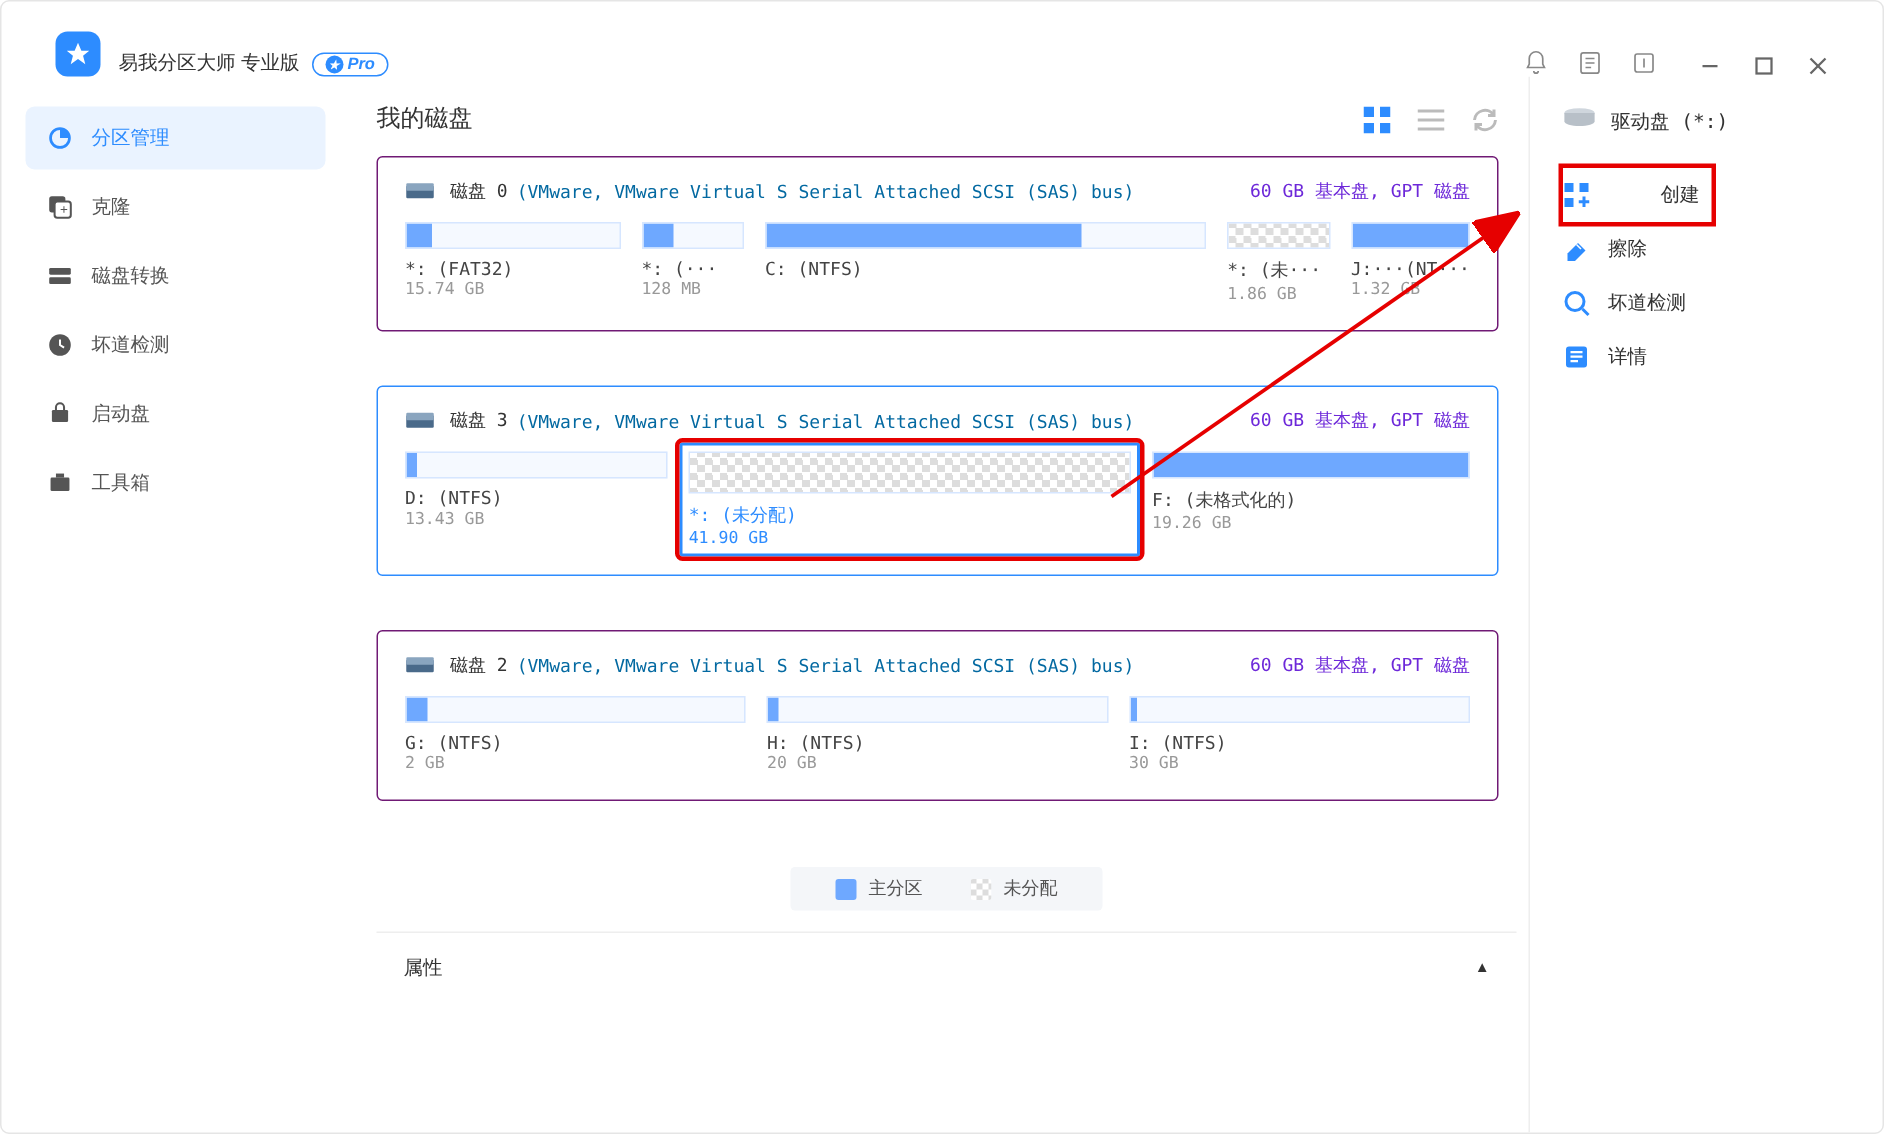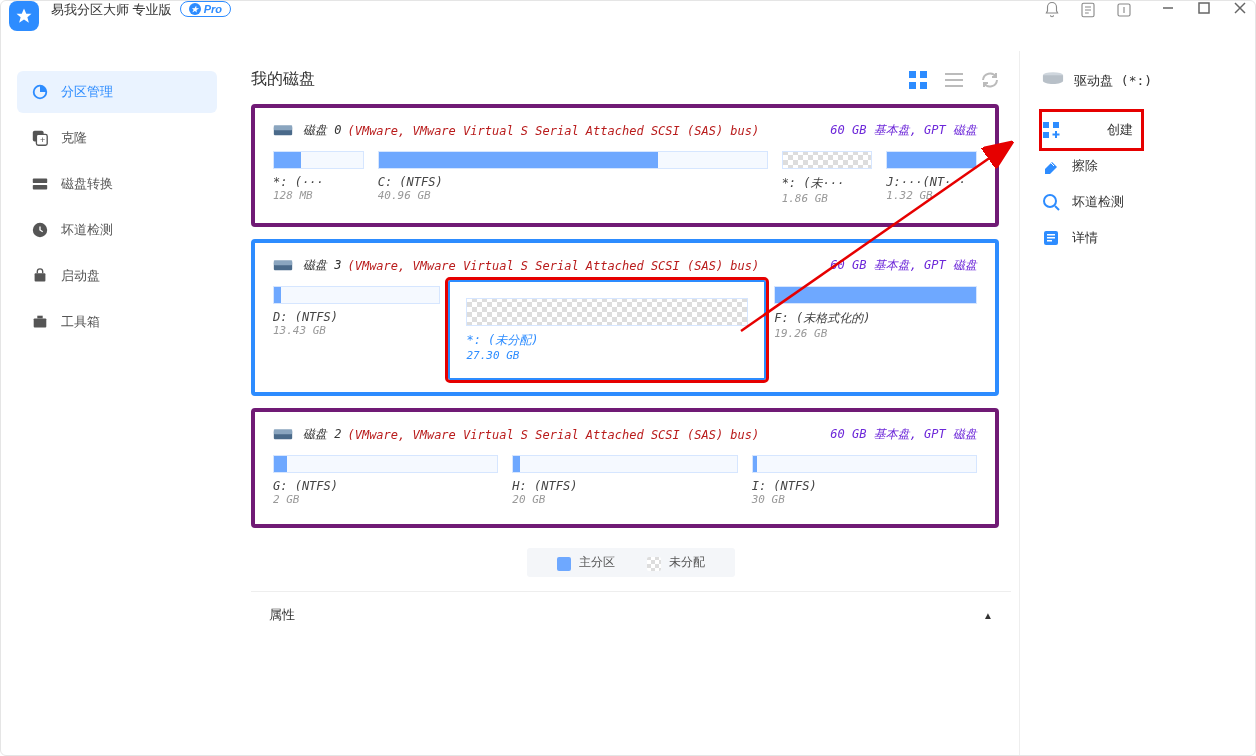"易我分区大师 专业版" .titlebar { align-items: flex-start -> flex-end; padding: 0 8px -> 0 36px }
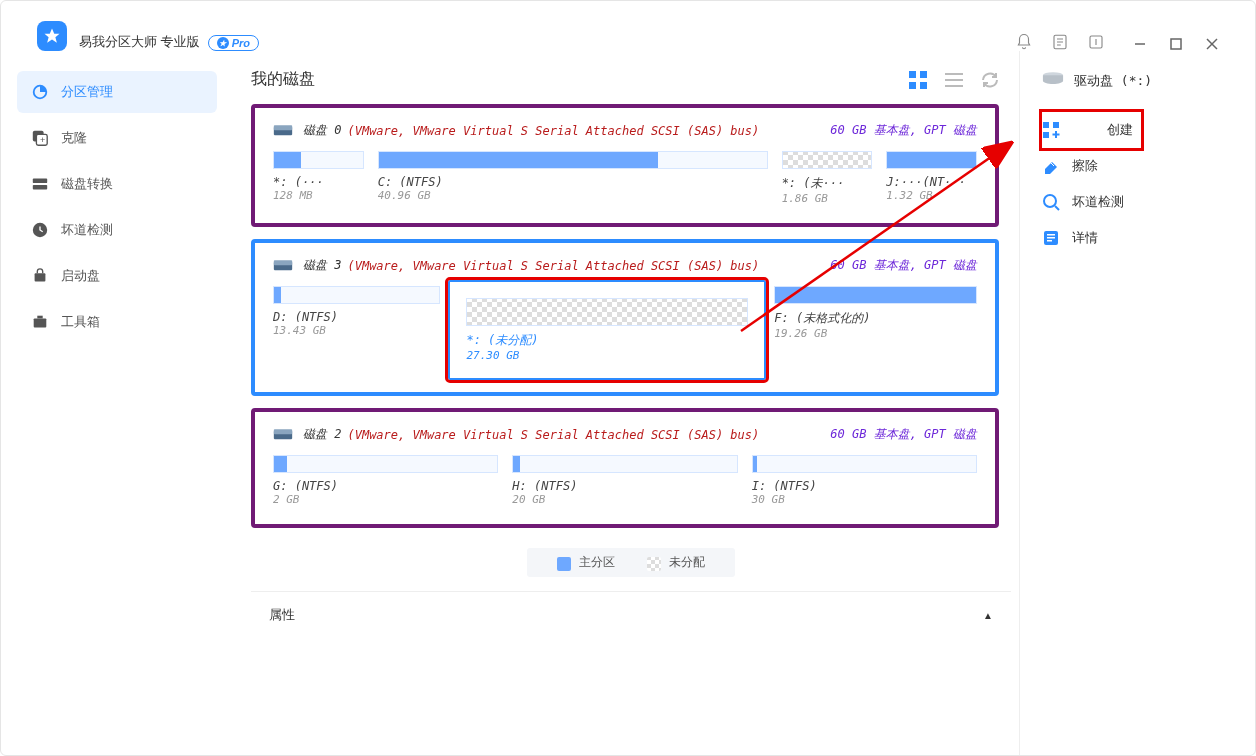"磁盘 0" .disk-card { border: 4px solid #701a75 -> 1px solid #701a75; font-style: italic -> none; margin-bottom: 12px -> 36px }
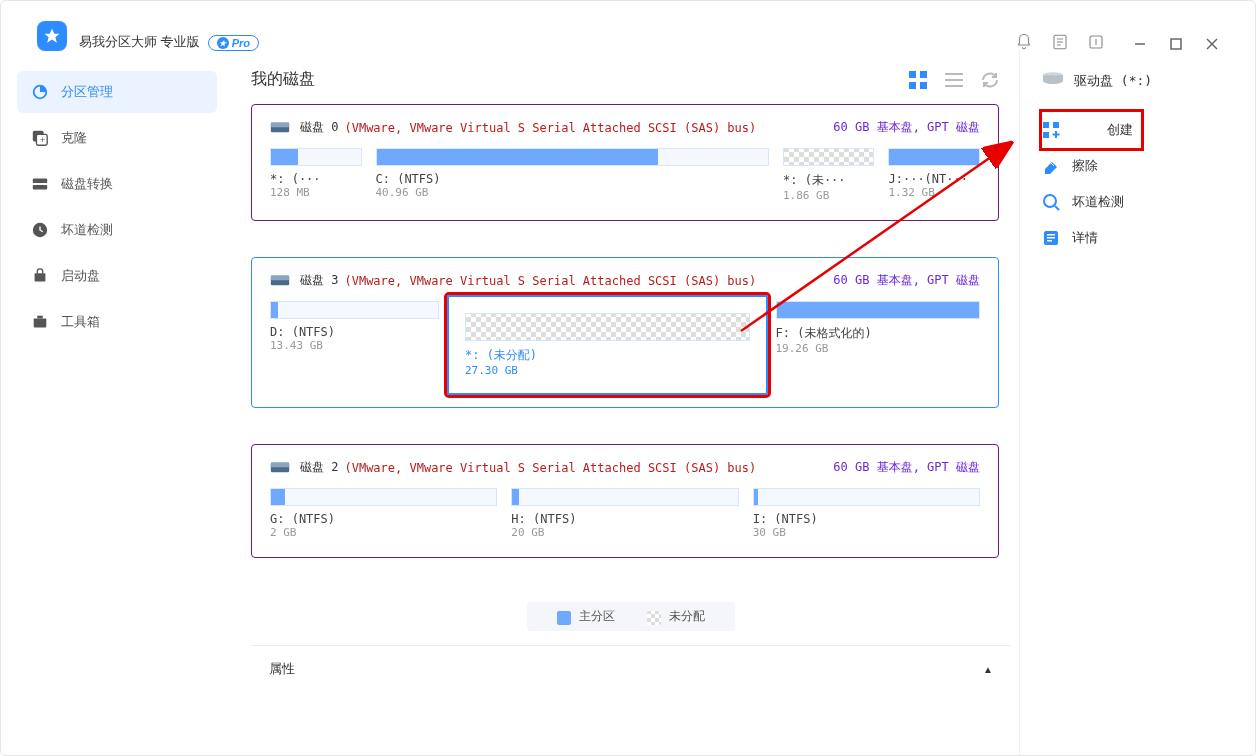"(VMware, VMware Virtual S Serial" .disk-desc { color: #b91c1c -> #0369a1 }
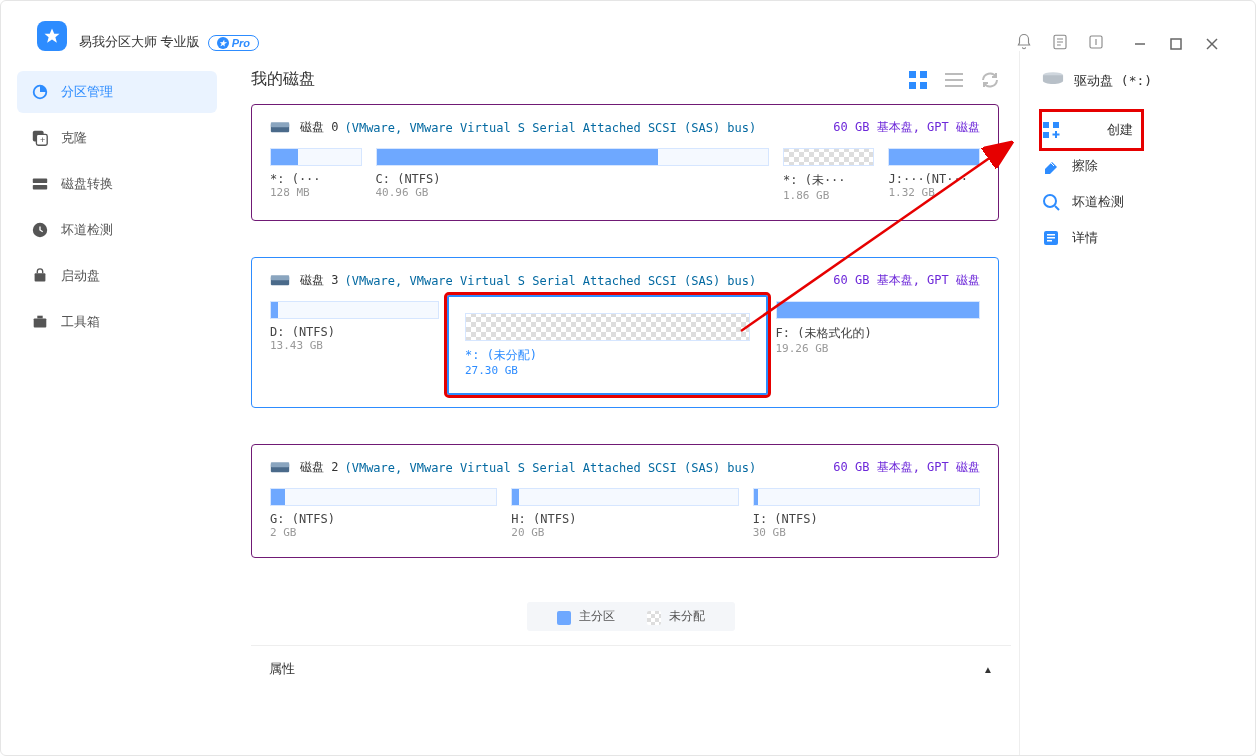"*: (FAT32)" div.part { html: none -> <div> <div> <div></div> </div> <div>*: (FAT32)</div> <div>15.74 GB</div> </div> }
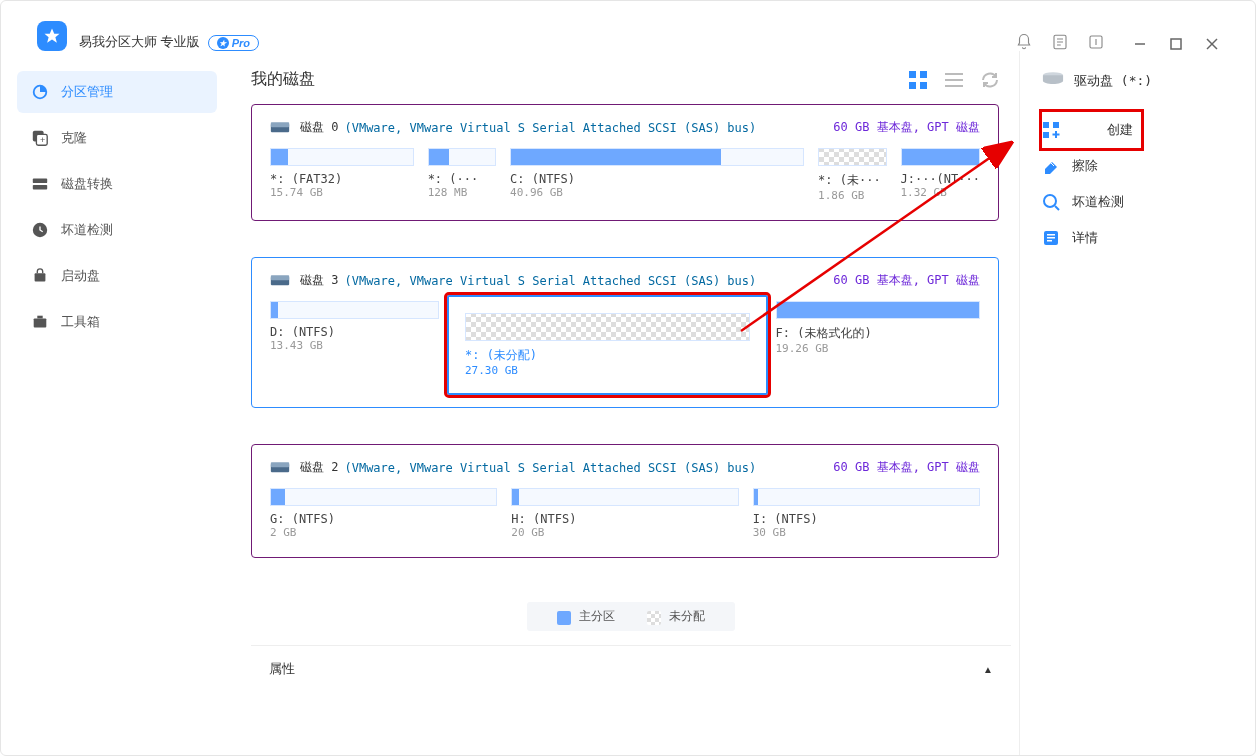"40.96 GB" div.part-size { html: <div>40.96 GB</div> -> none }
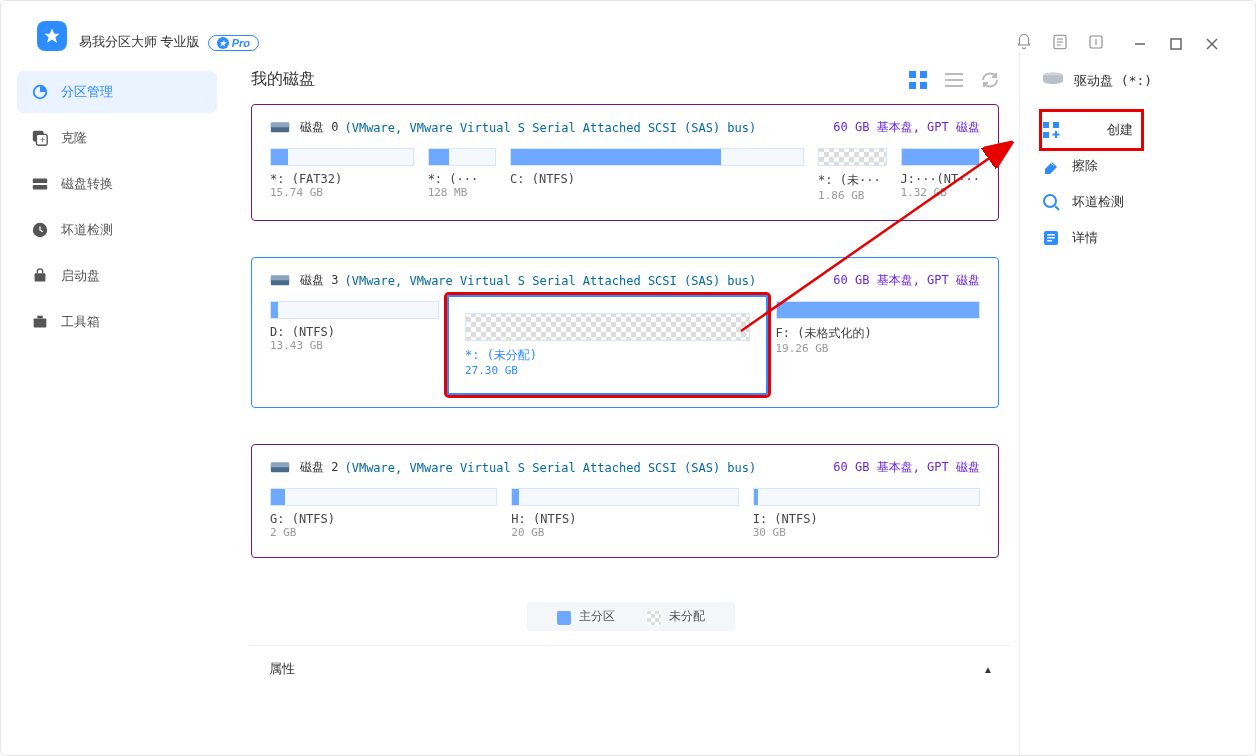"*: (未分配)" .part.selected { padding: 16px -> 4px }
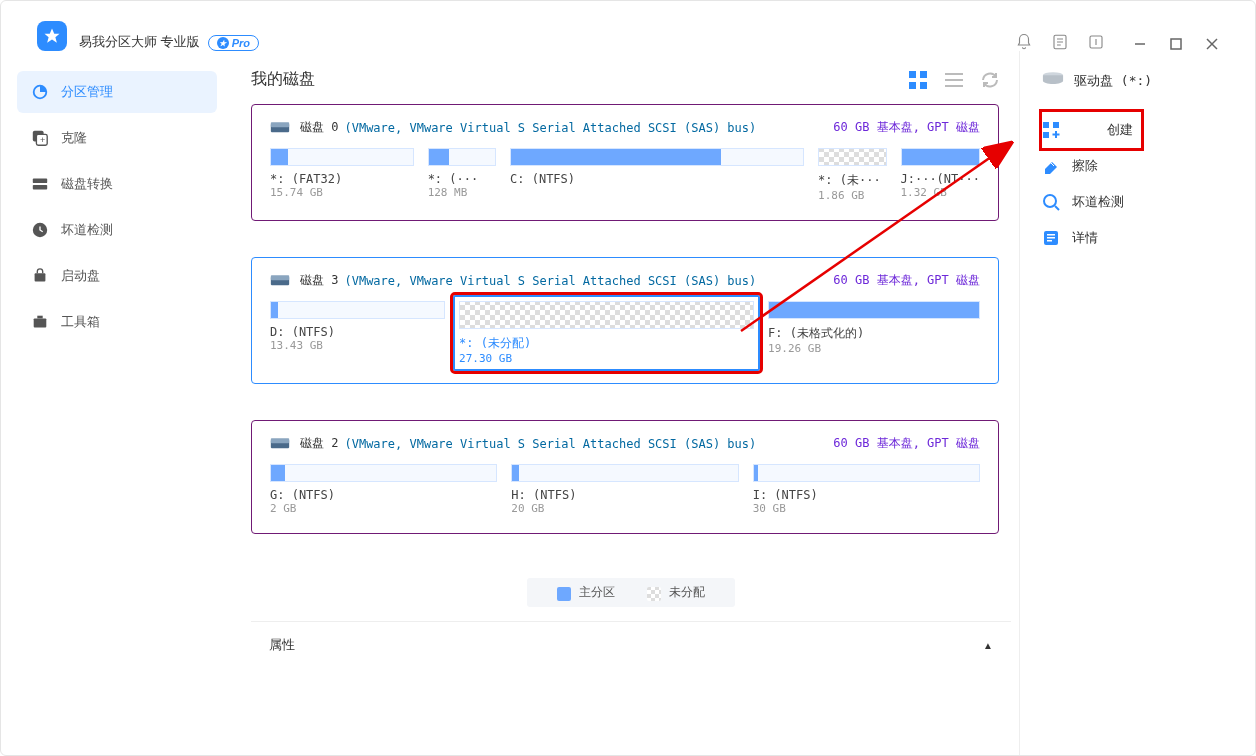"27.30 GB" div.part-size { text: 27.30 -> 41.90 }
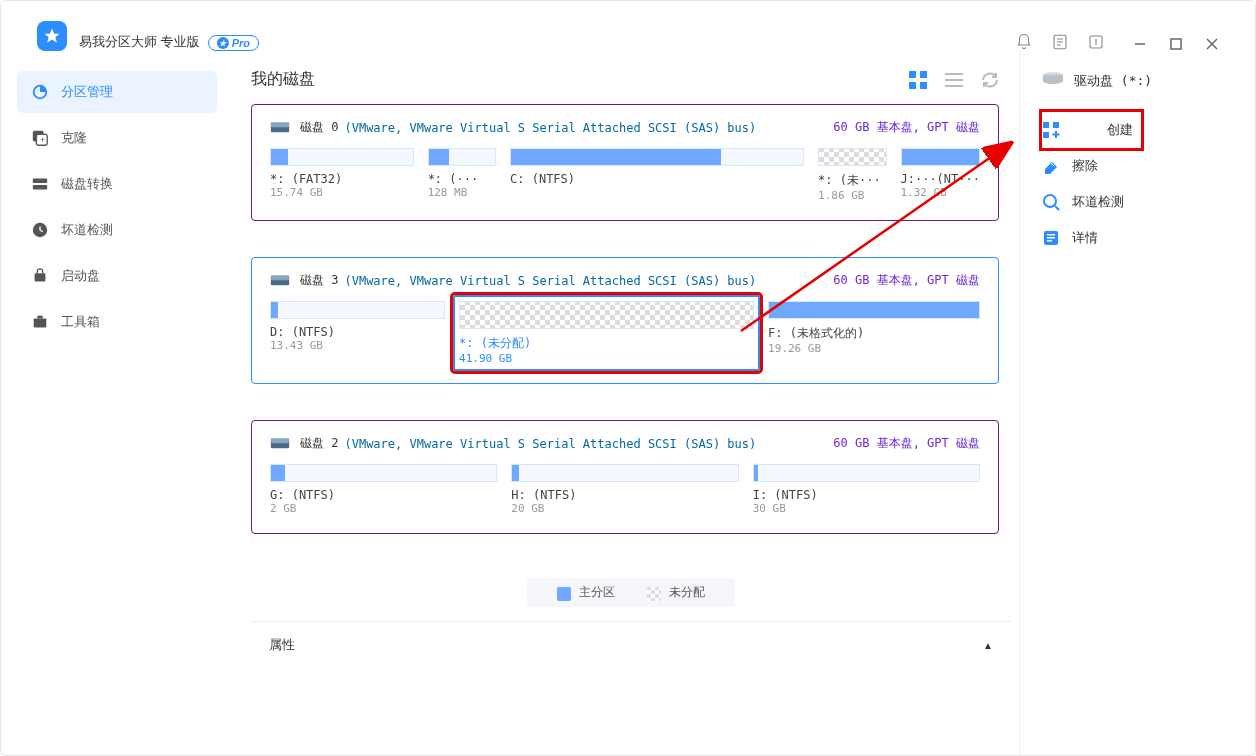"主分区" .leg-item { align-items: flex-end -> center }
